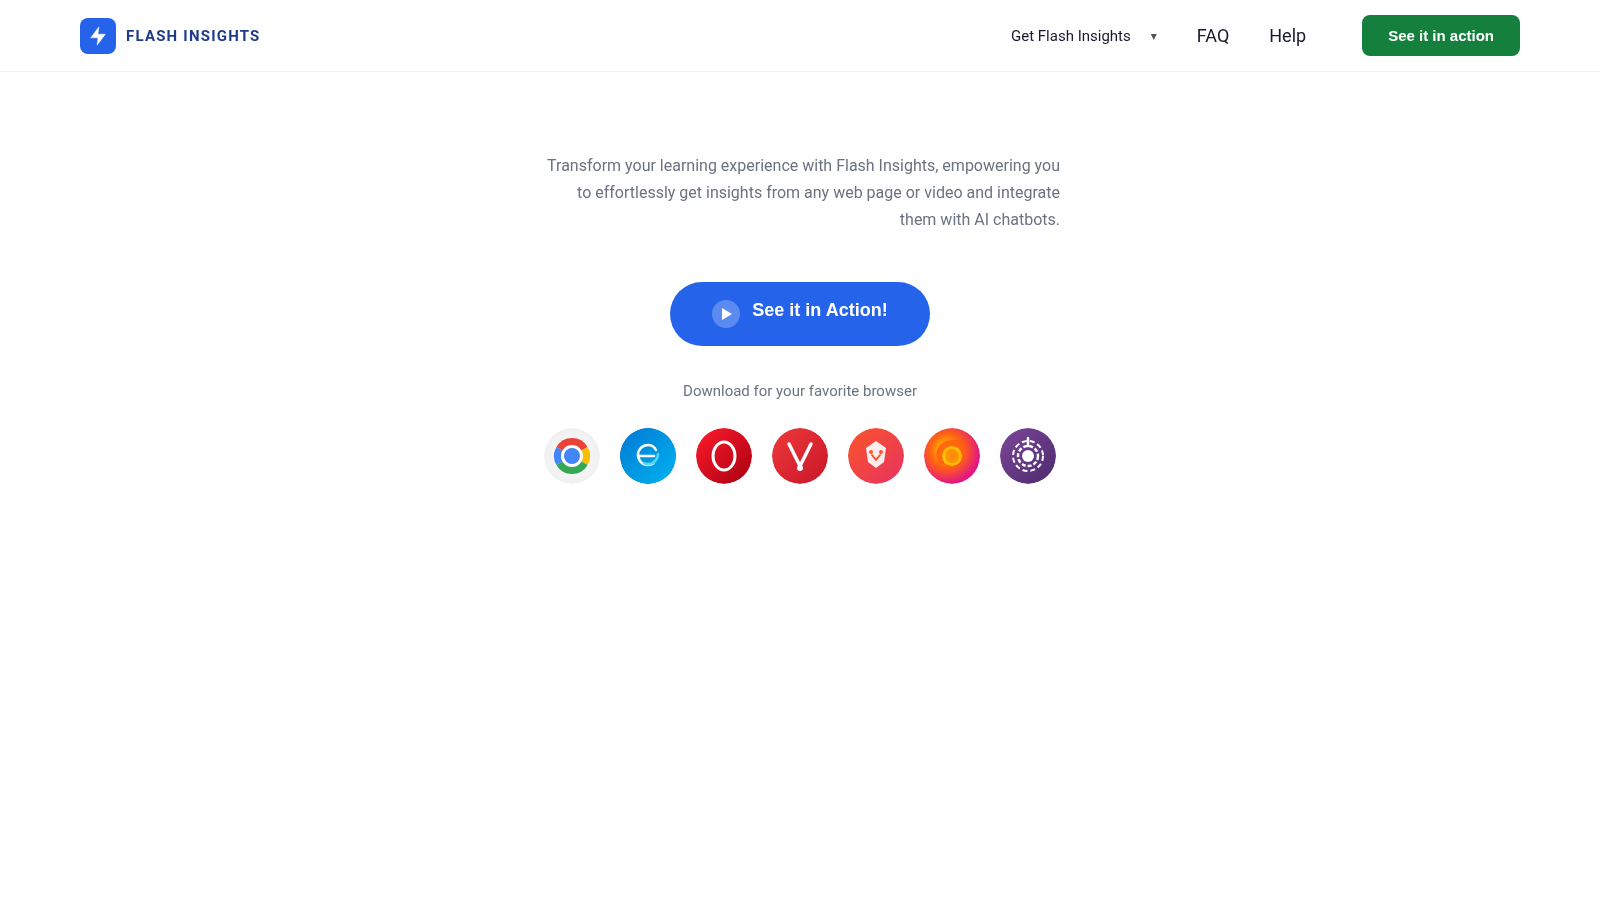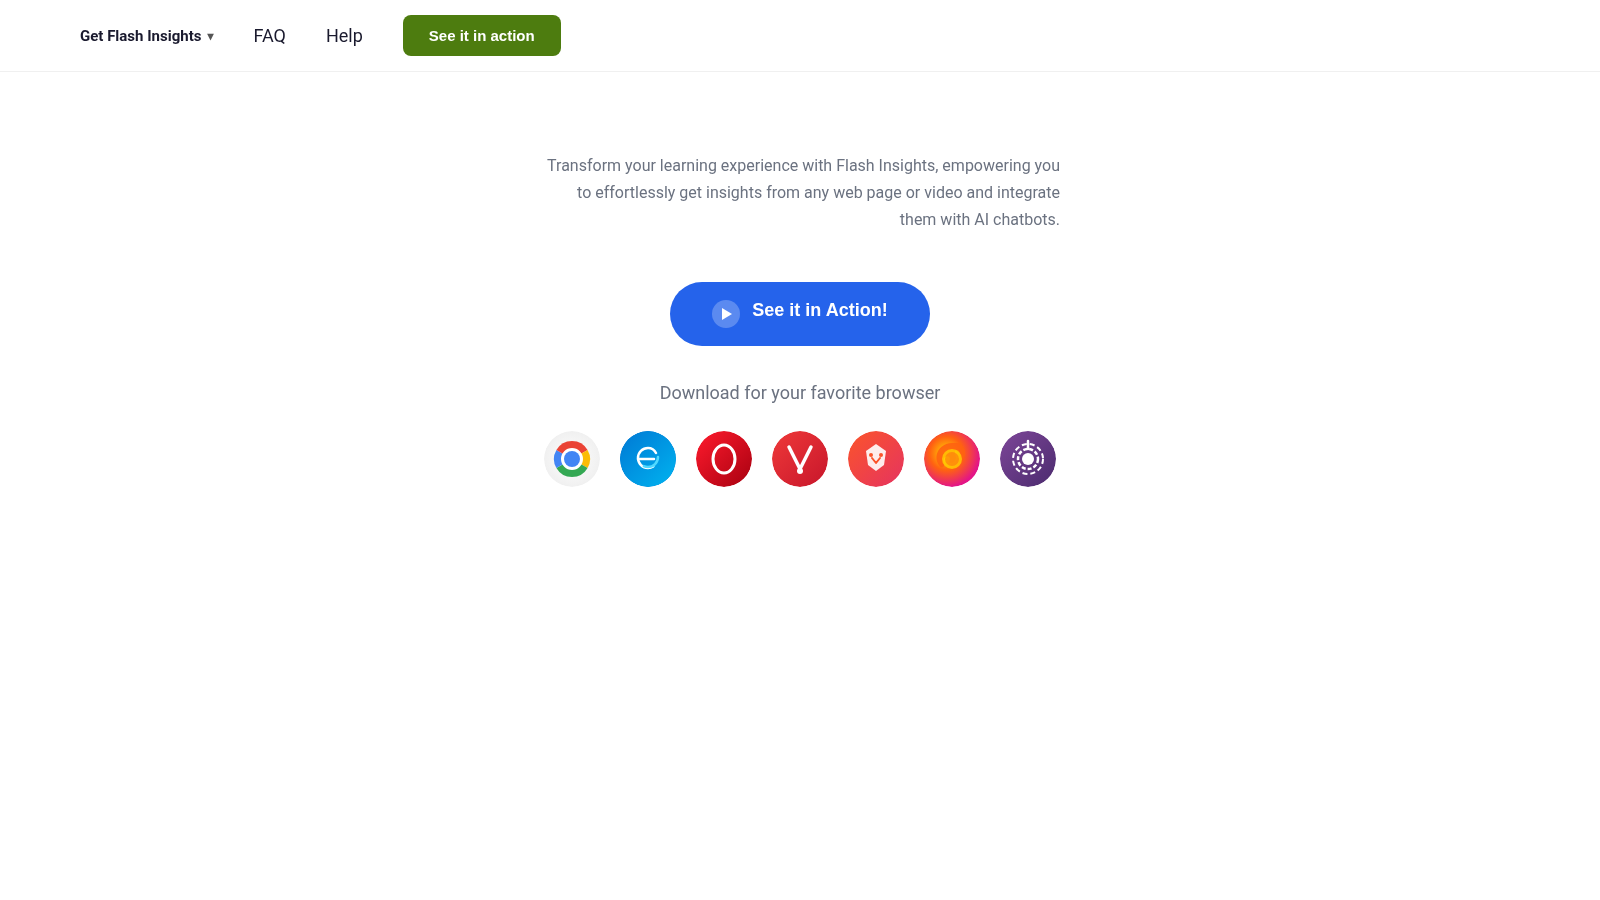"FLASH INSIGHTS" div.logo-area { html: none -> <div> <div> <svg> <path></path> </svg> </div> <span>FLASH INSIGHTS</span> </div> }
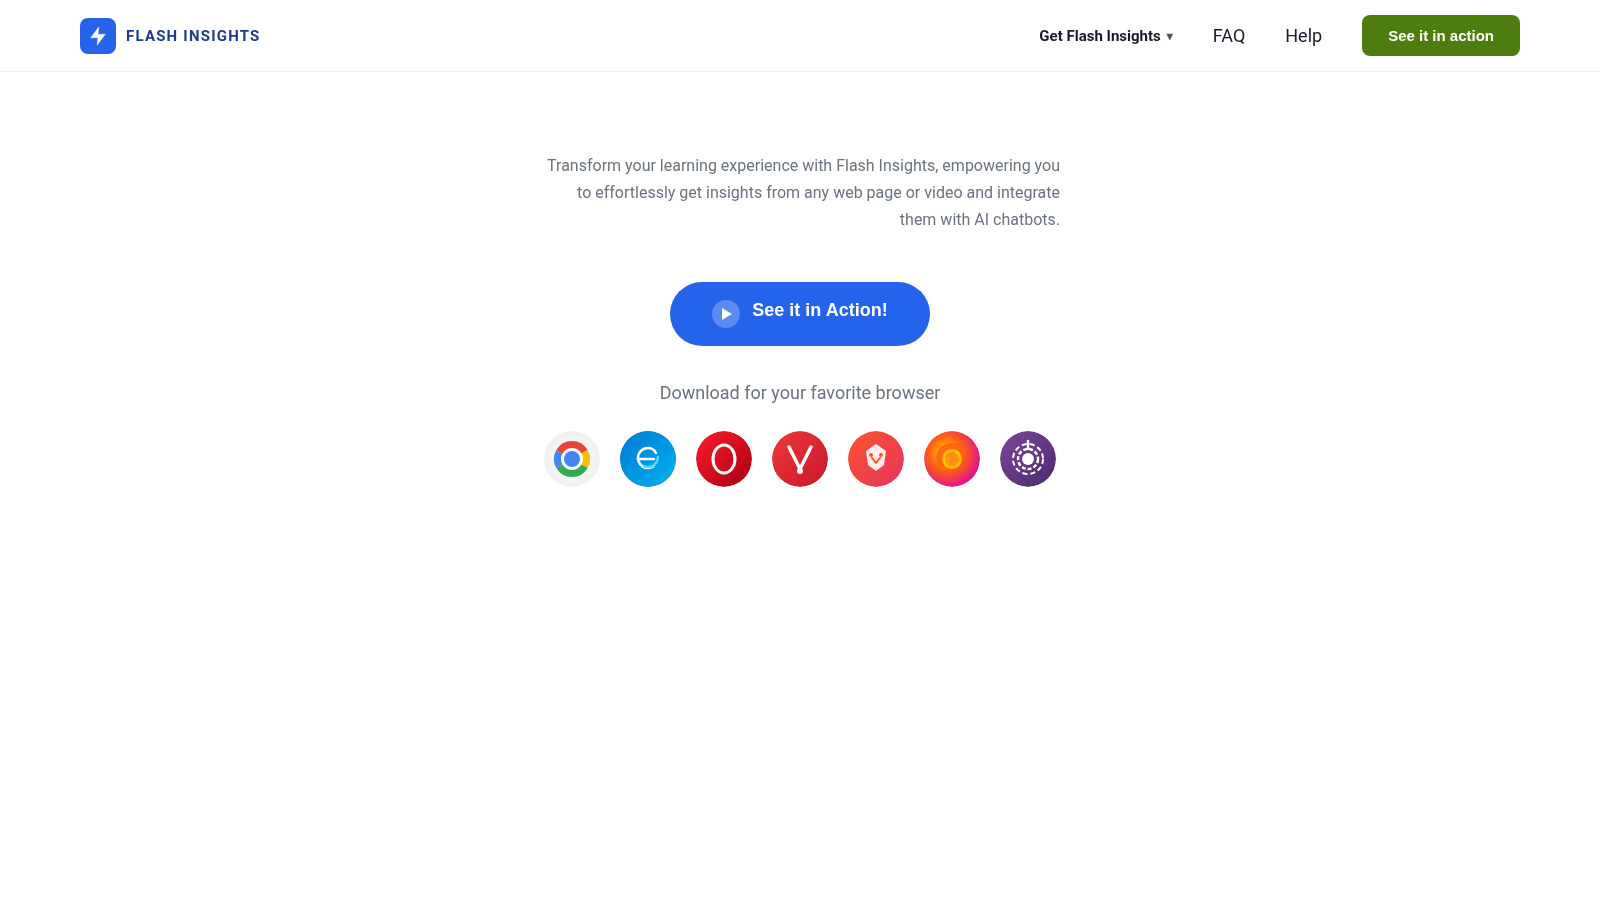"Get Flash Insights" .nav-link-dropdown { font-weight: 700 -> 400; gap: 6px -> 20px }
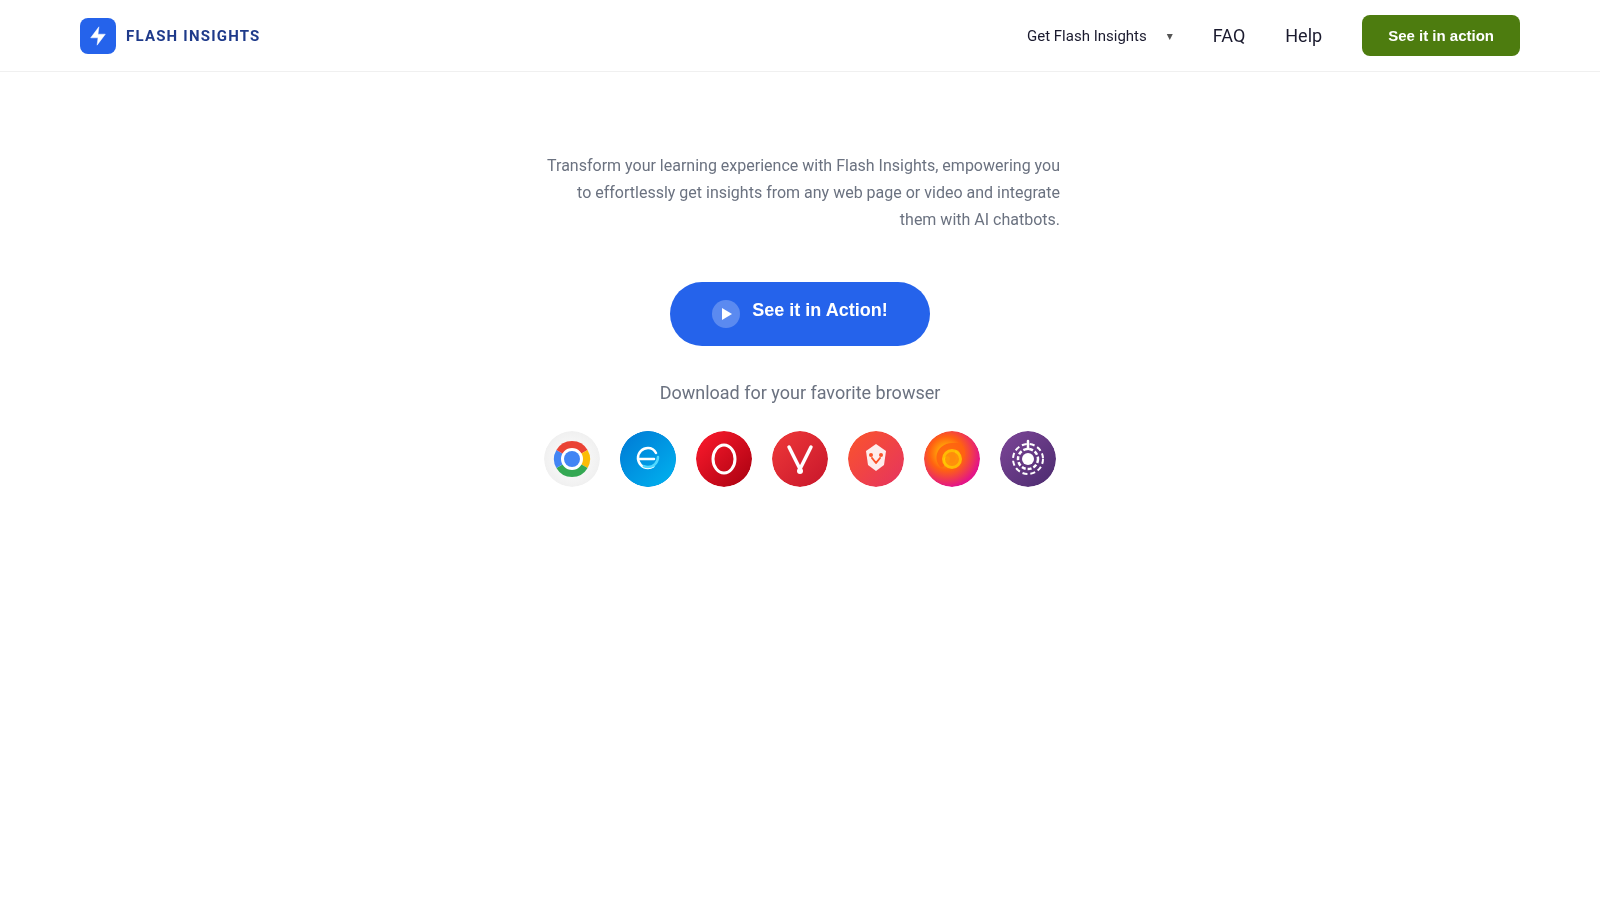"See it in action" .nav-cta-btn { background: #4d7c0f -> #15803d; margin-left: none -> 16px }
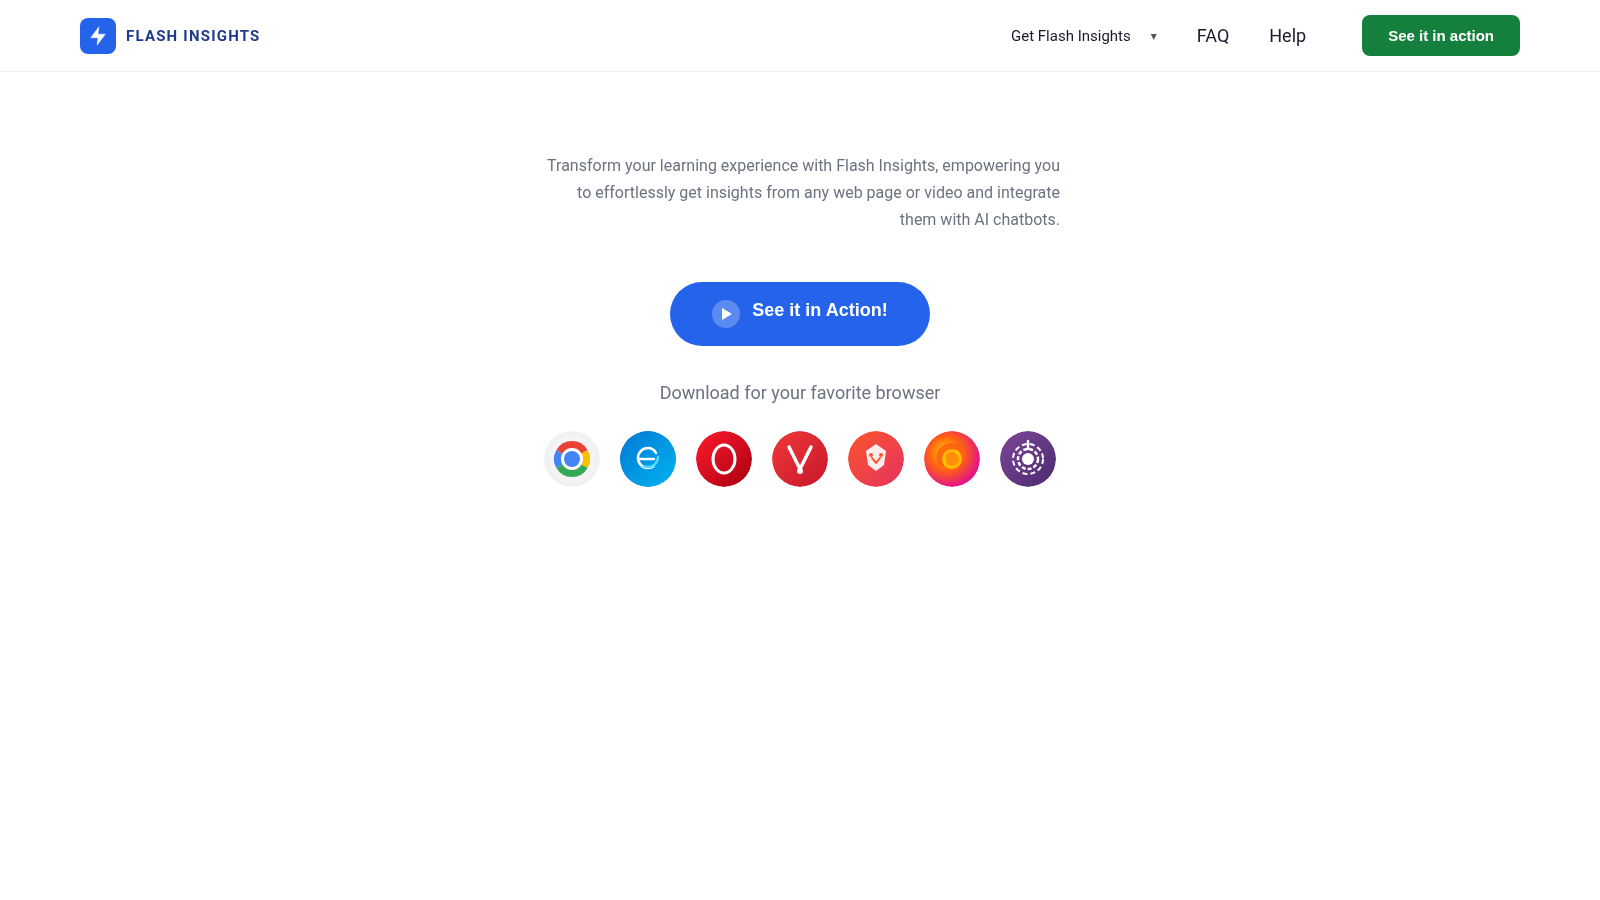"Download for your favorite browser" .download-label { font-size: 18px -> 15px }
